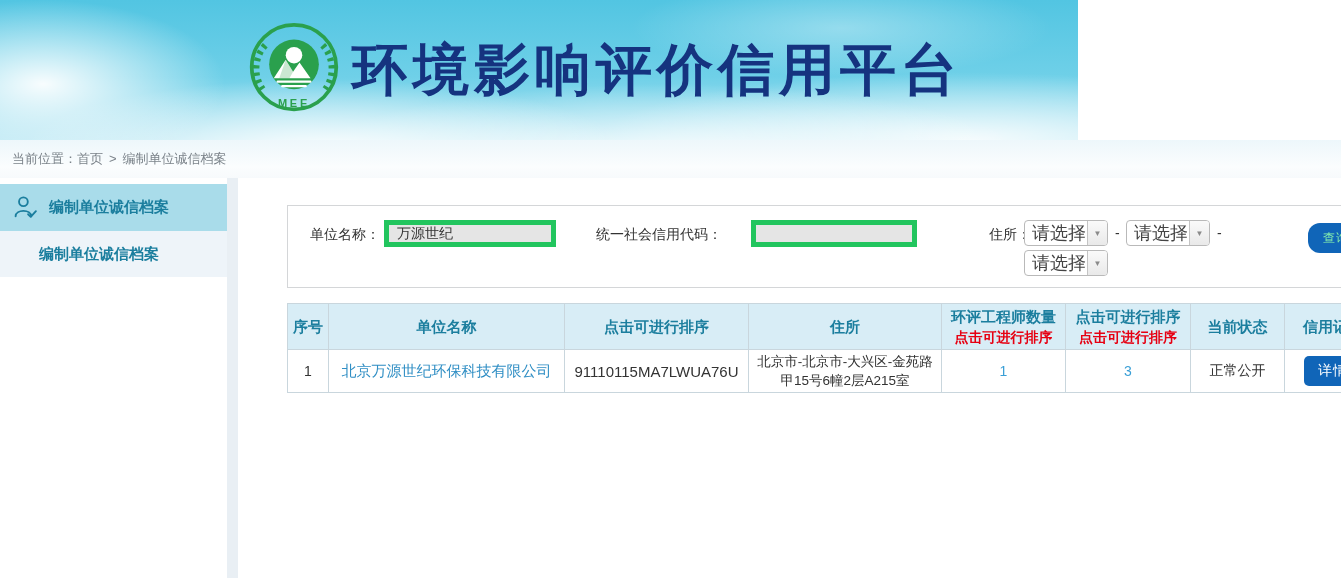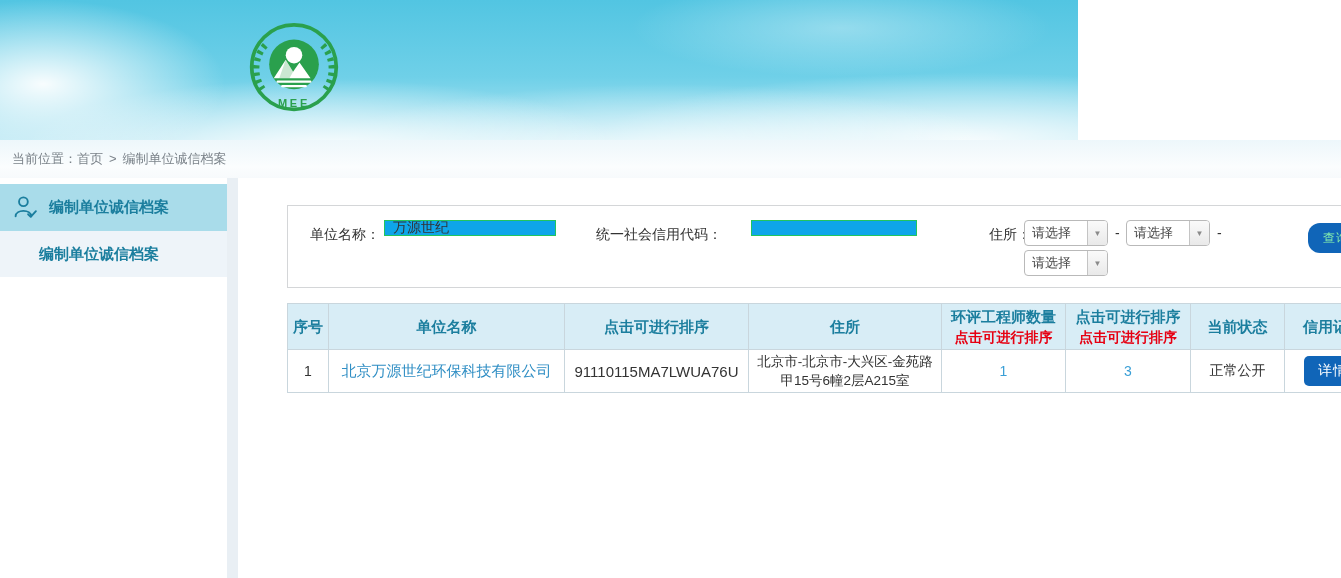"环境影响评价信用平台" div.site-title { html: none -> <div>环境影响评价信用平台</div> }
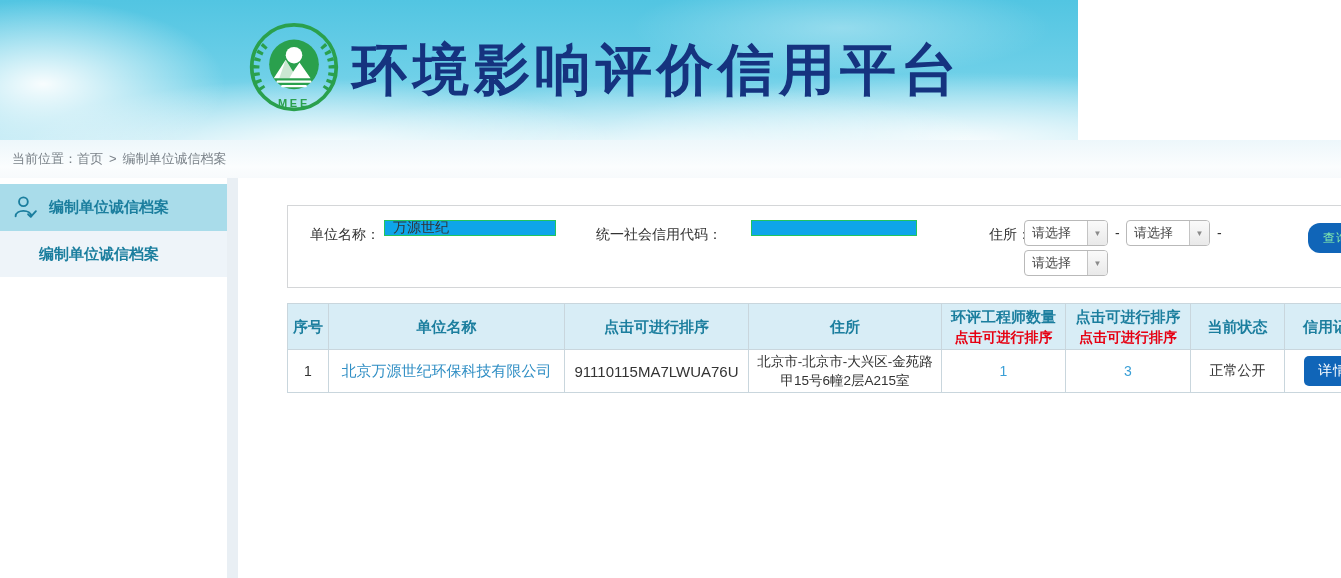"万源世纪" .sp-input { background: #0ea5e9 -> #e5e5e5; border: 1px solid #22c55e -> 5px solid #22c55e; height: 16px -> 27px }
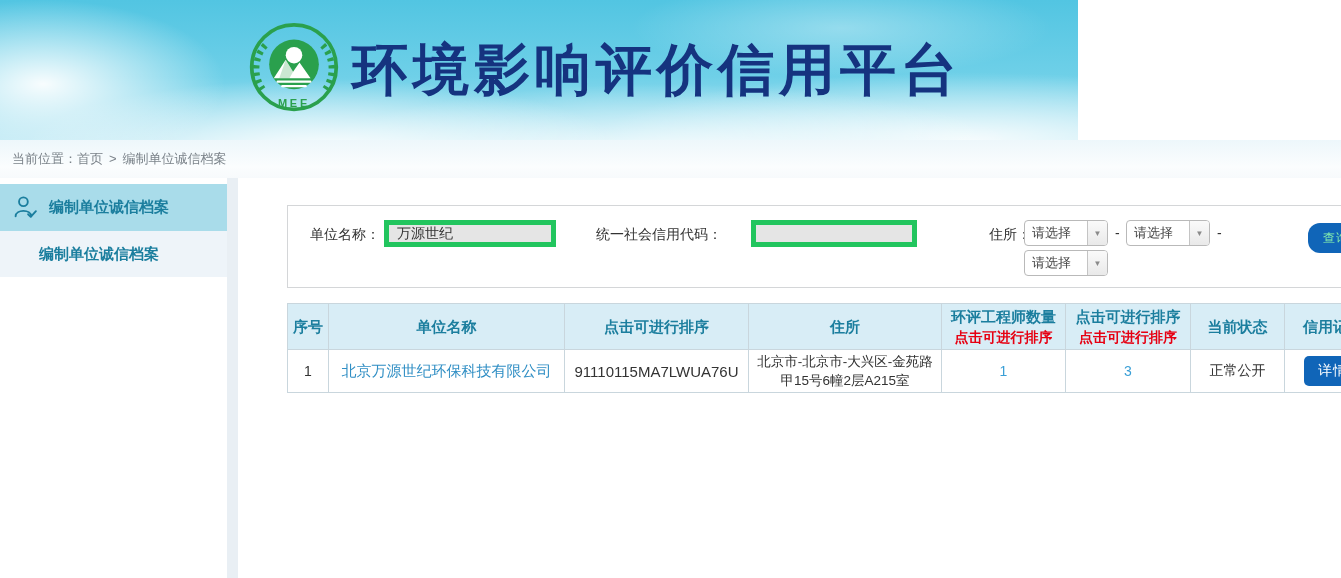"请选择" .combo-text { font-size: 13px -> 18px }
